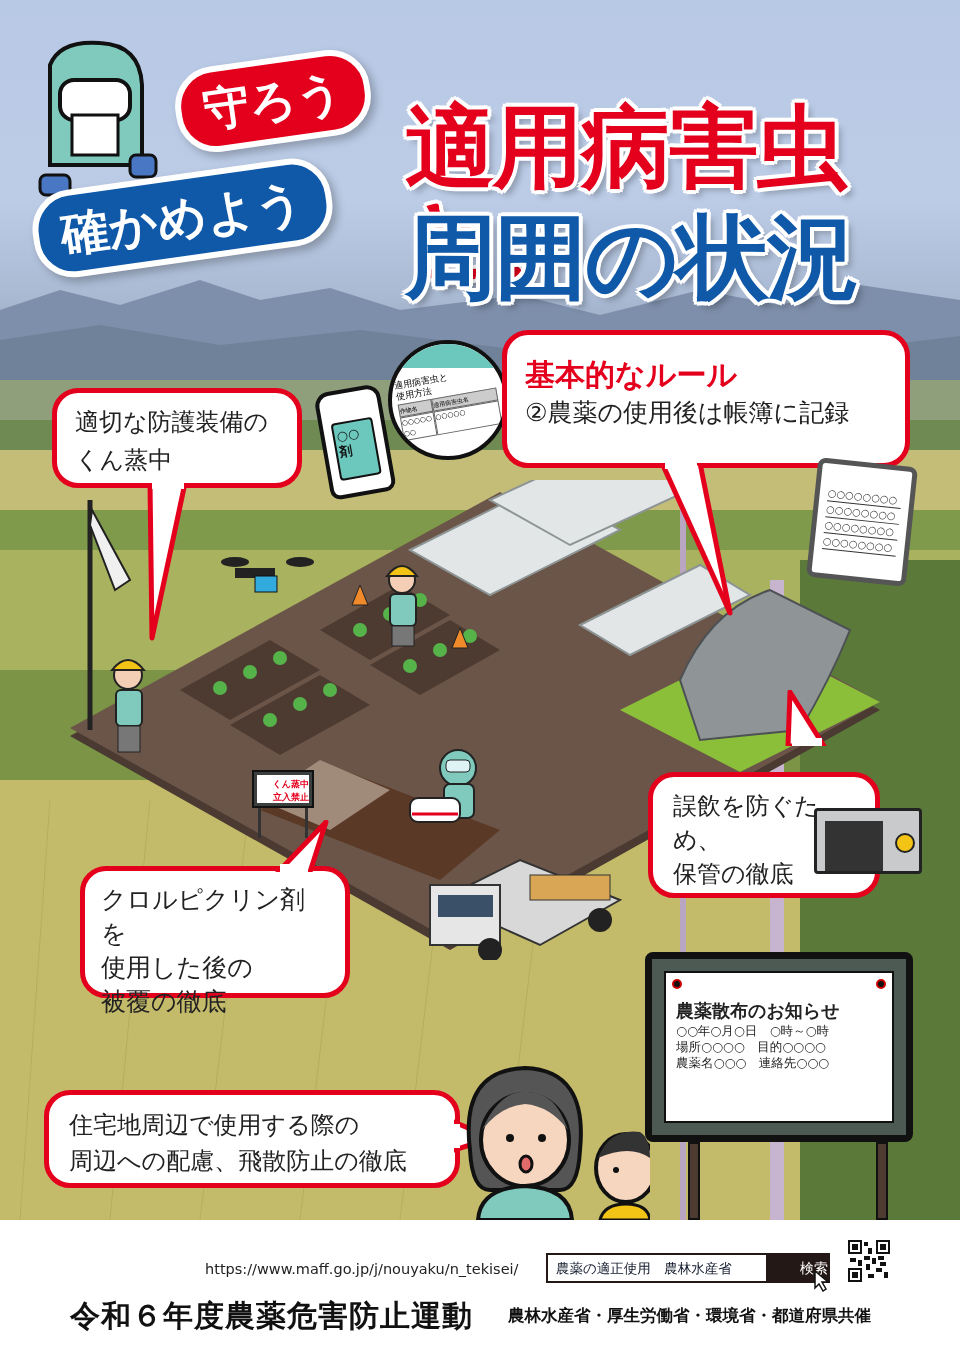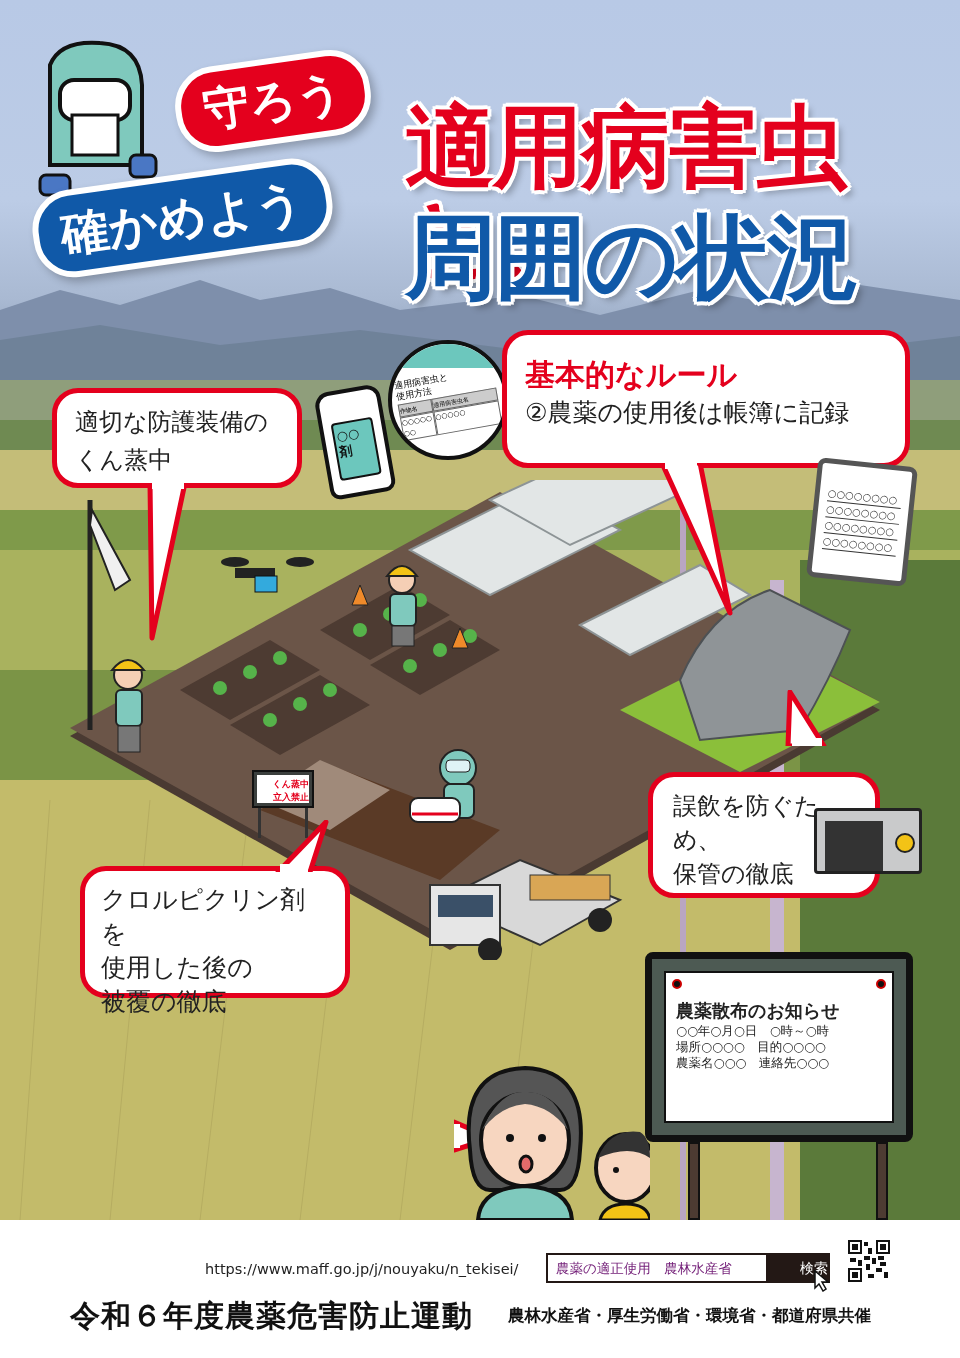"住宅地周辺で使用する際の" div.bubble { html: none -> <div> <div>住宅地周辺で使用する際の</div> <div>周辺への配慮、飛散防止の徹底</div> </div> }
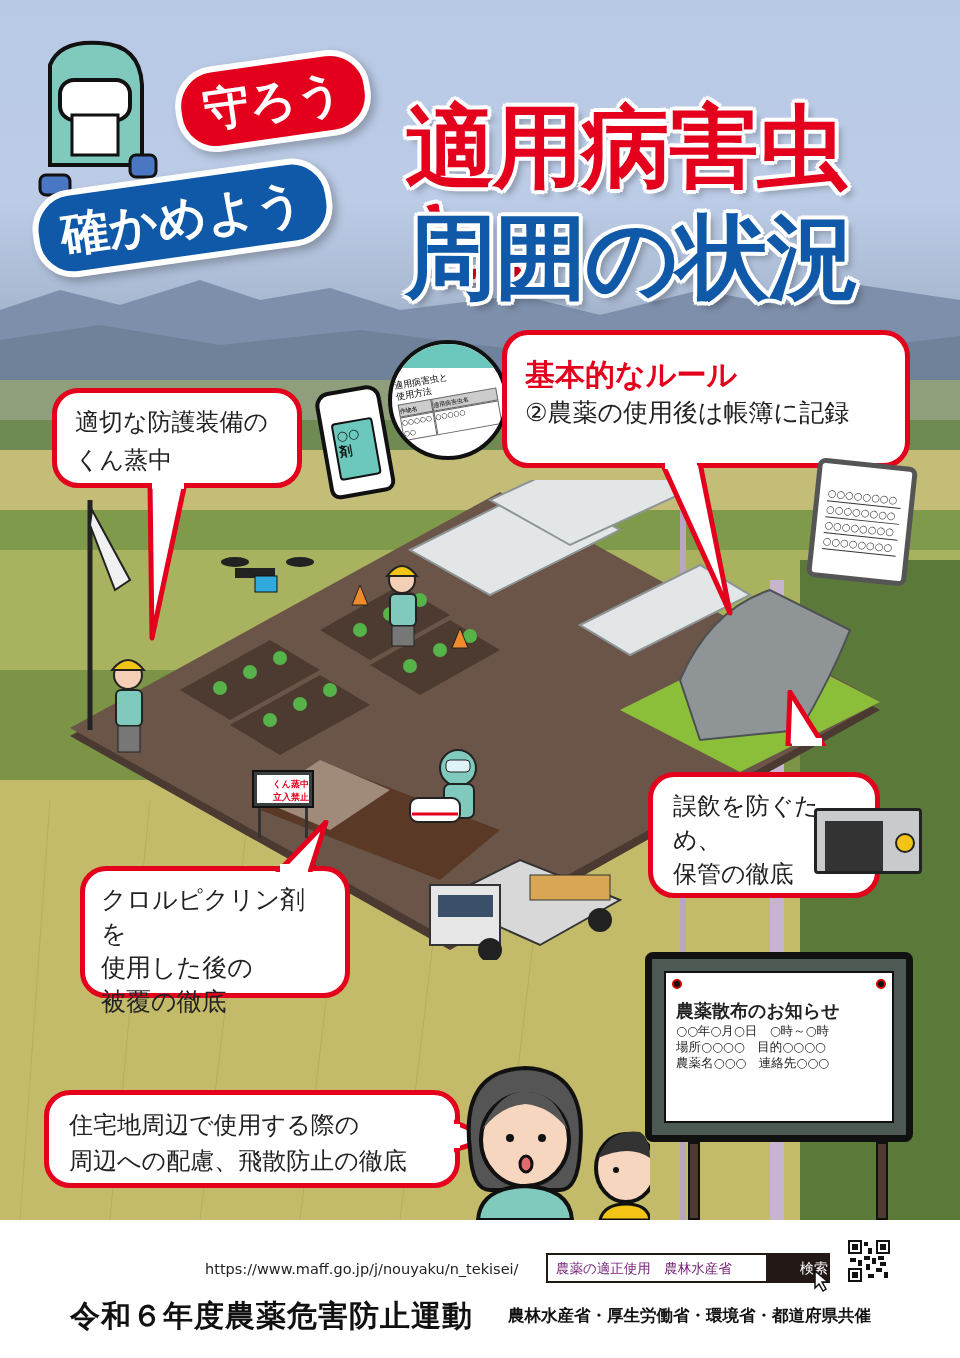"農薬の適正使用 農林水産省" .searchbox .q { color: #701a75 -> #0f172a }
